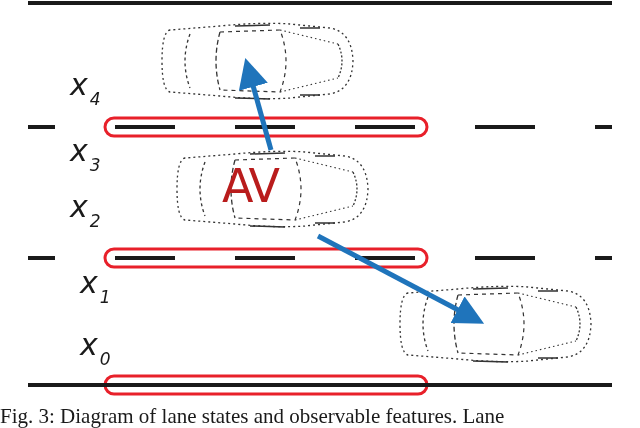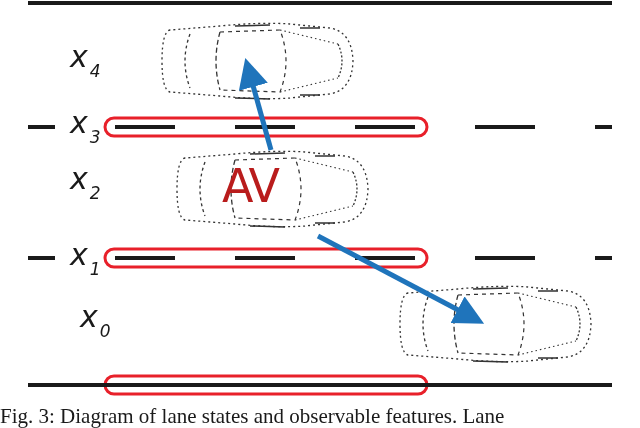"x4" .lane-label { margin-top: none -> 28px }
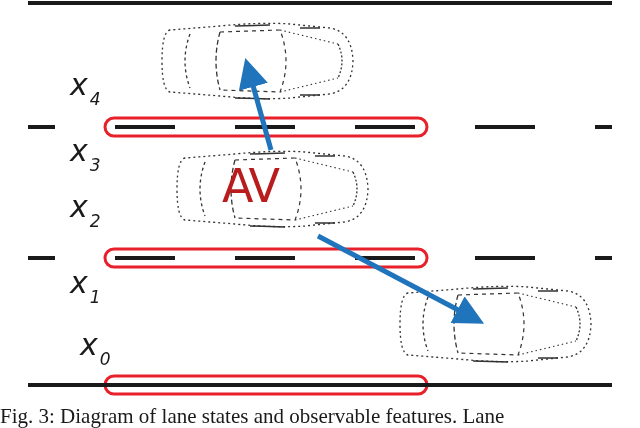"x1" div.lane-label { left: 70px -> 80px }
